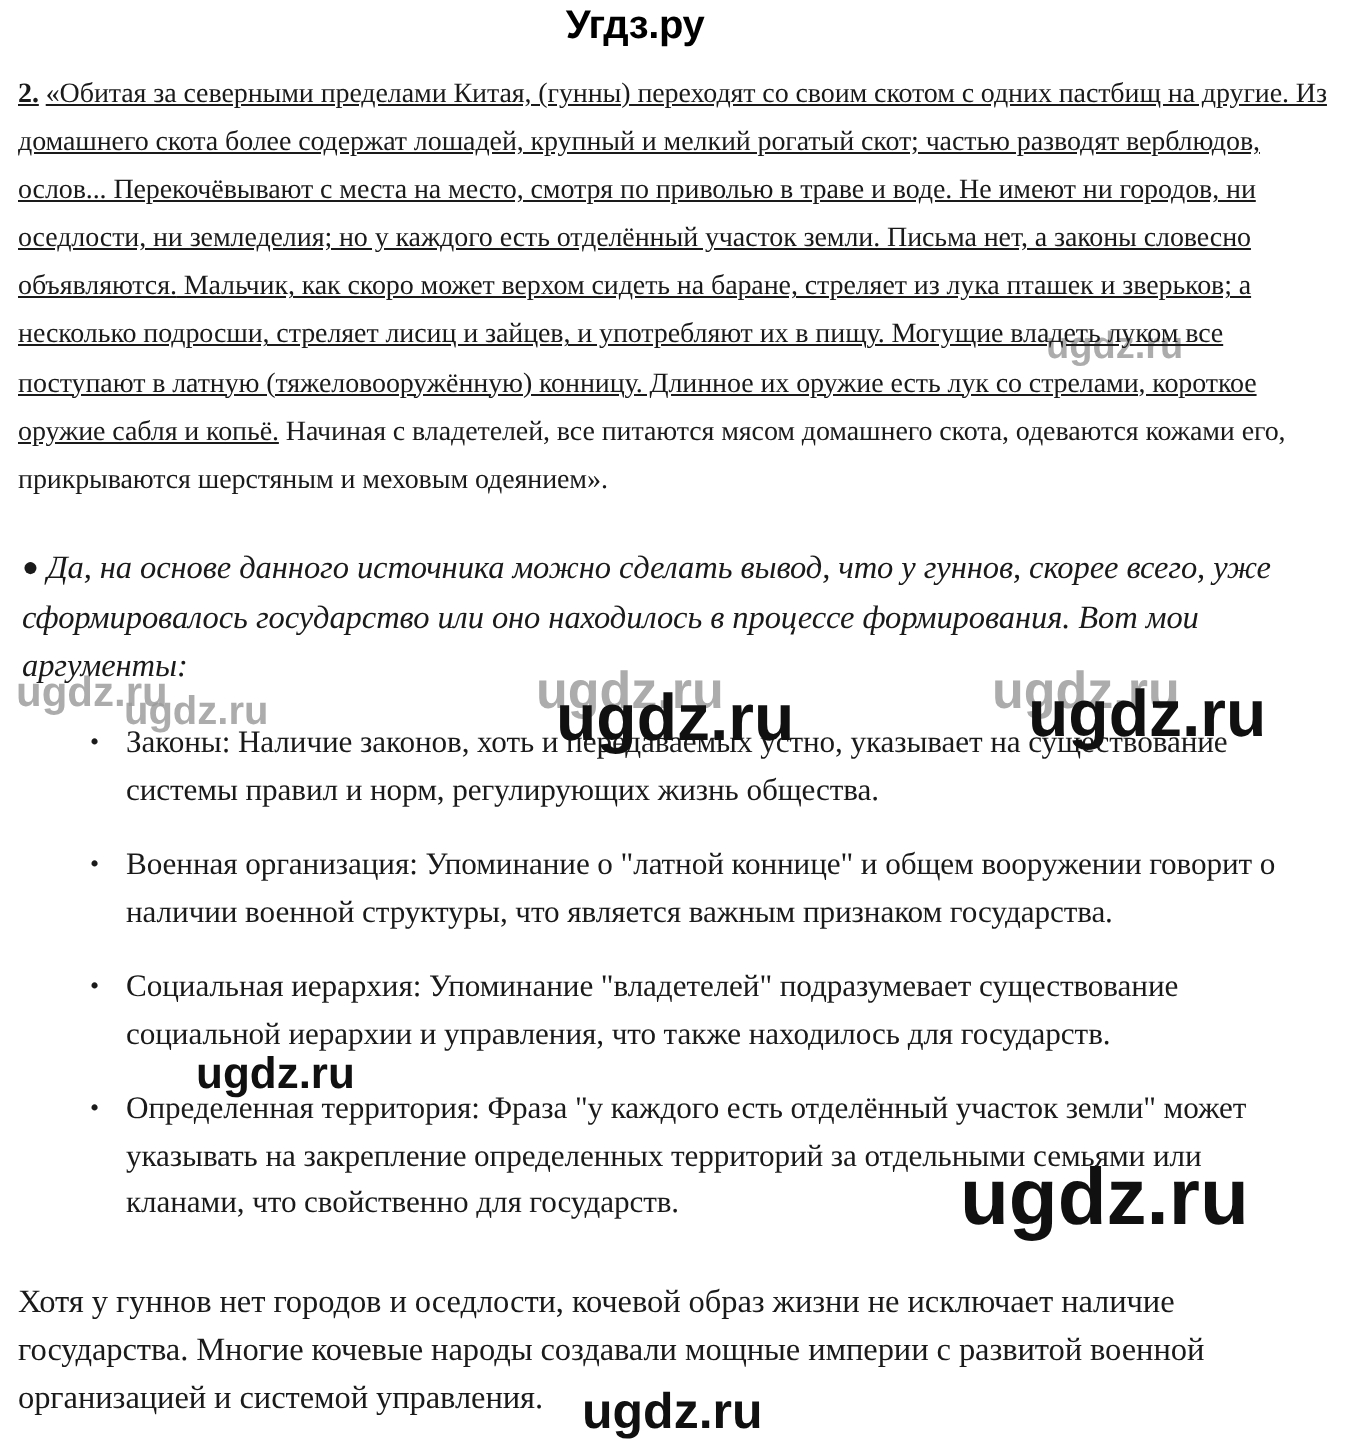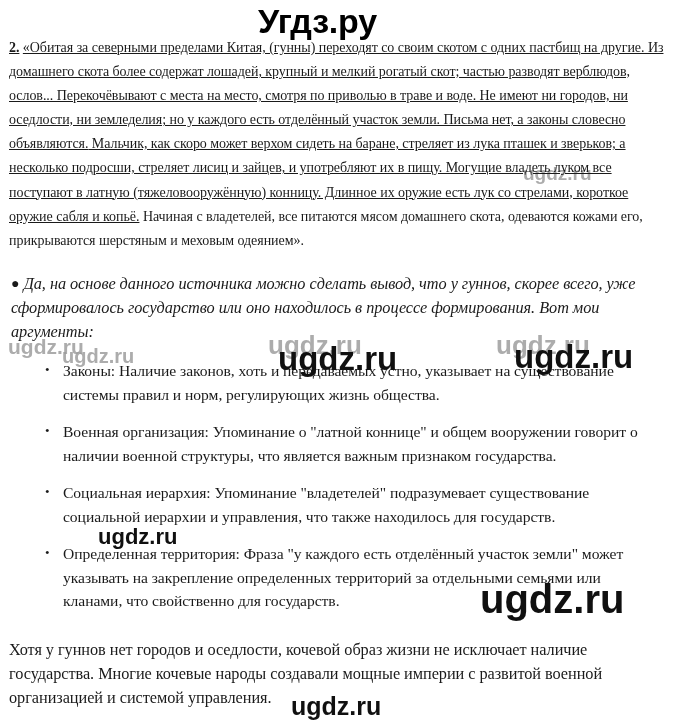"Угдз.ру" .site-logo { font-size: 34px -> 20px }
